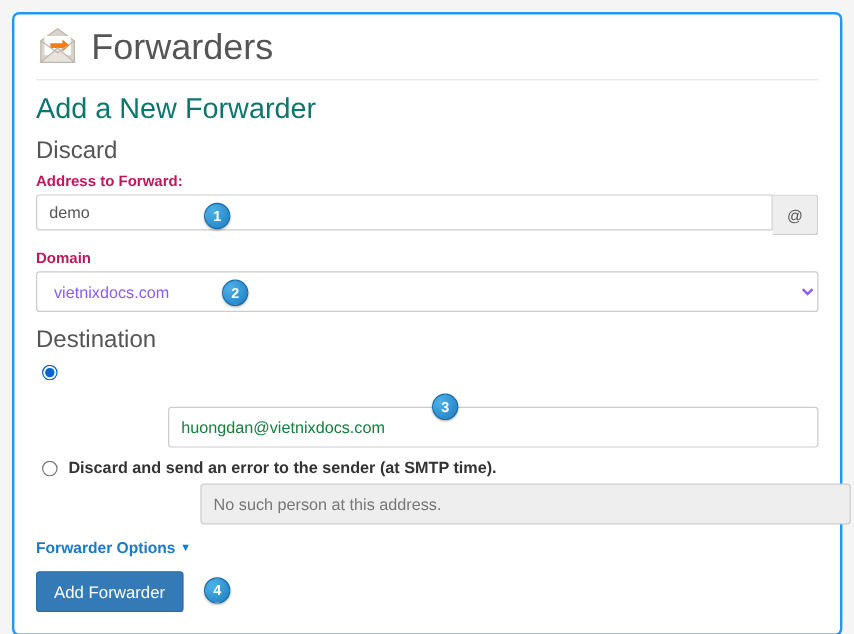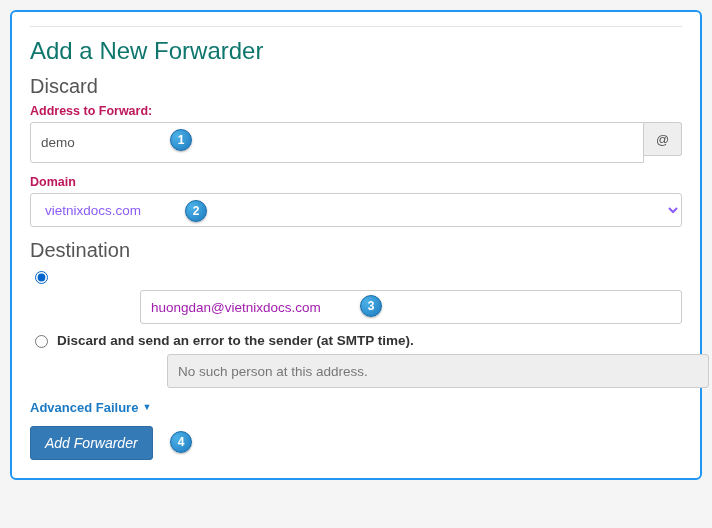"Forwarders" div.header { html: none -> <div> <span> <svg> <polygon></polygon> <rect></rect> <polygon></polygon> <polygon></polygon> <polyline></polyline> </svg> </span> <h1>Forwarders</h1> </div> }
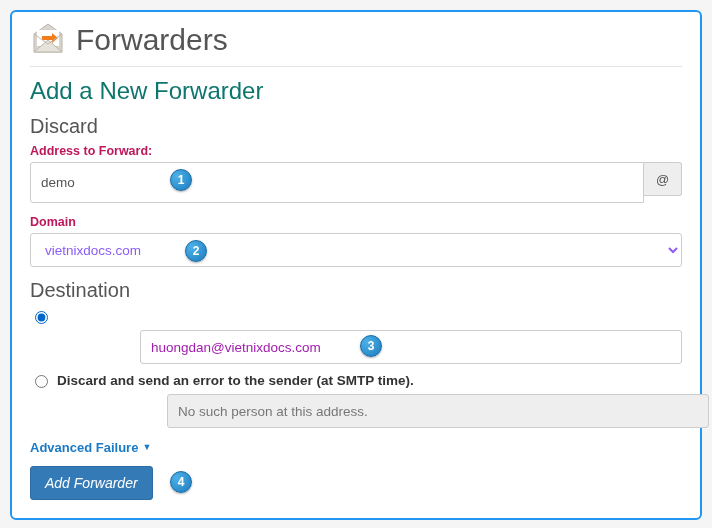"demo" .text-input { height: 41px -> 30px }
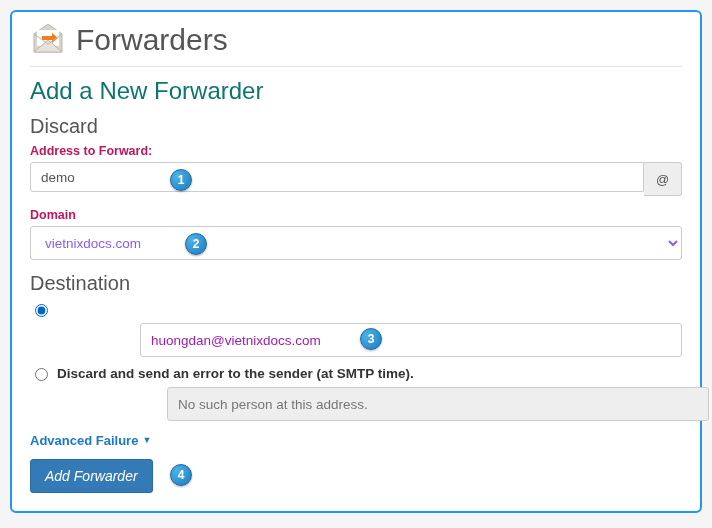"huongdan@vietnixdocs.com" .dest-input { color: #a21caf -> #15803d; margin-top: none -> 16px }
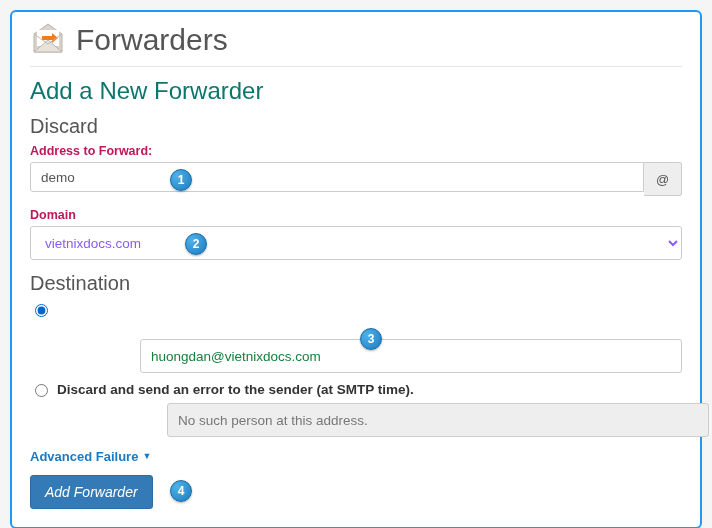"Advanced Failure" span { text: Advanced Failure -> Forwarder Options }
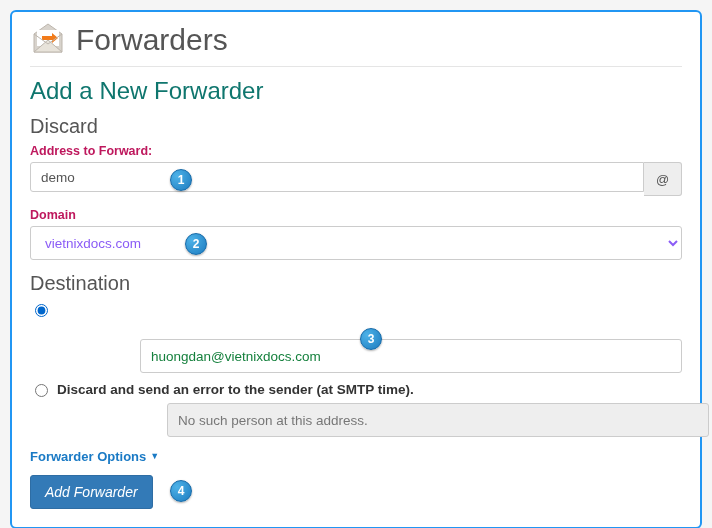"Add Forwarder" .btn-primary { font-style: italic -> none }
